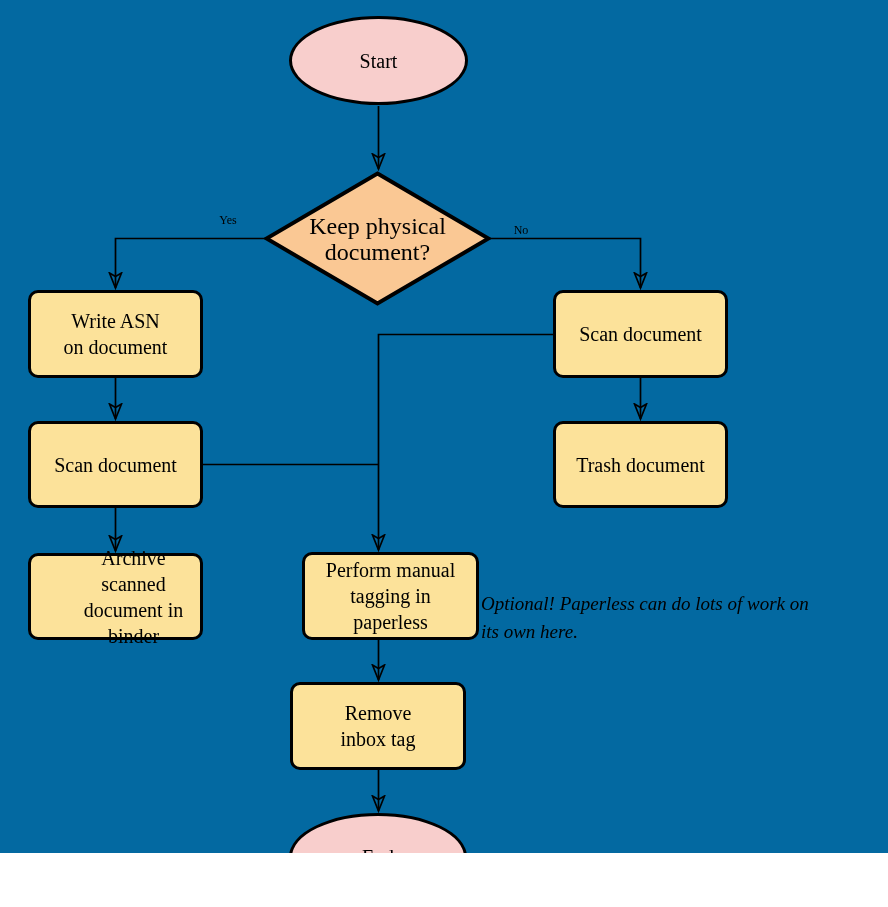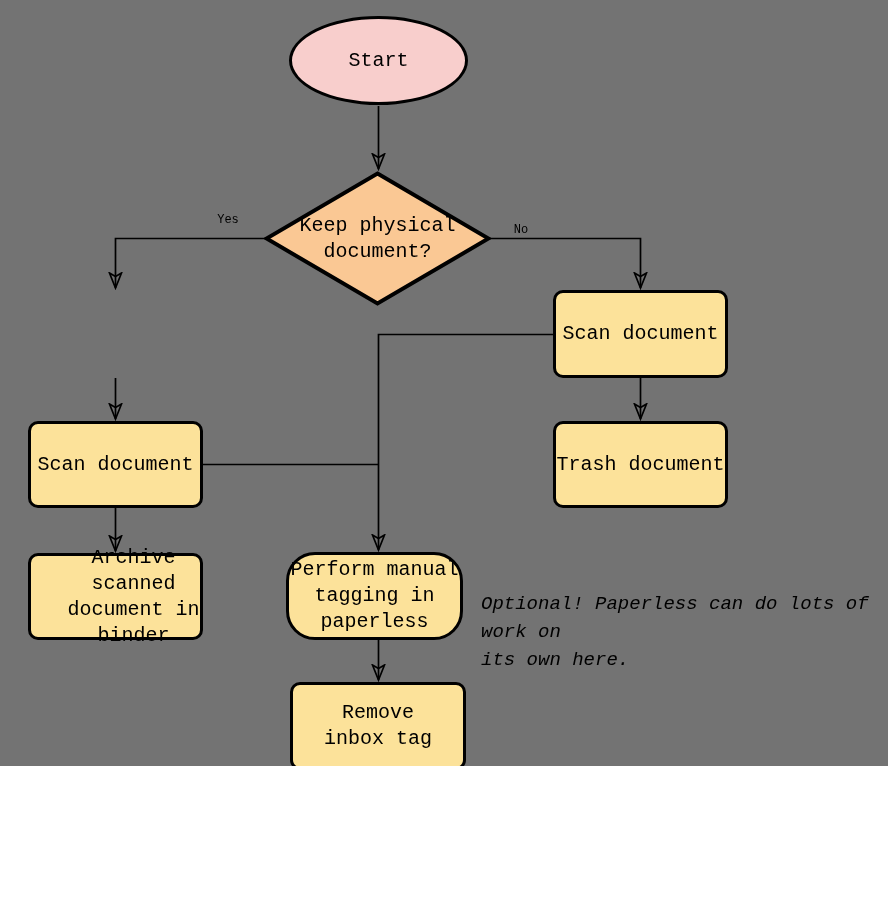"Start" .canvas { background: #737373 -> #0369a1; font-family: Liberation Mono, monospace -> Liberation Serif, serif; height: 766px -> 853px }
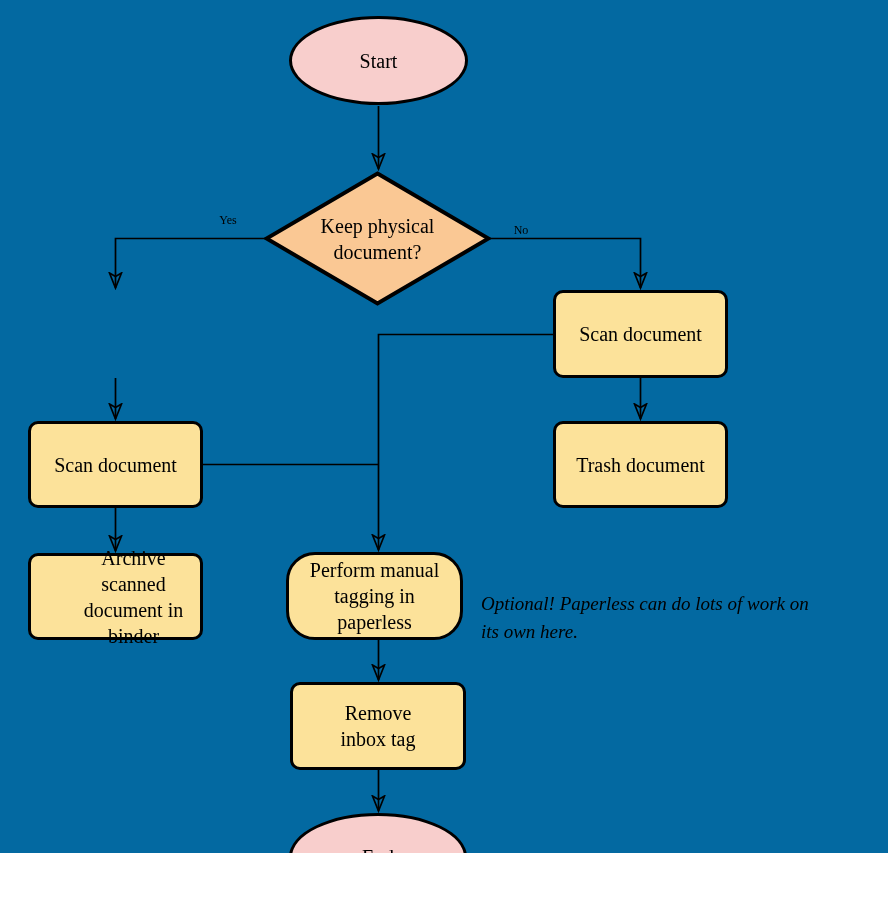"Keep physical" #node-decision .label { font-size: 20px -> 24px }
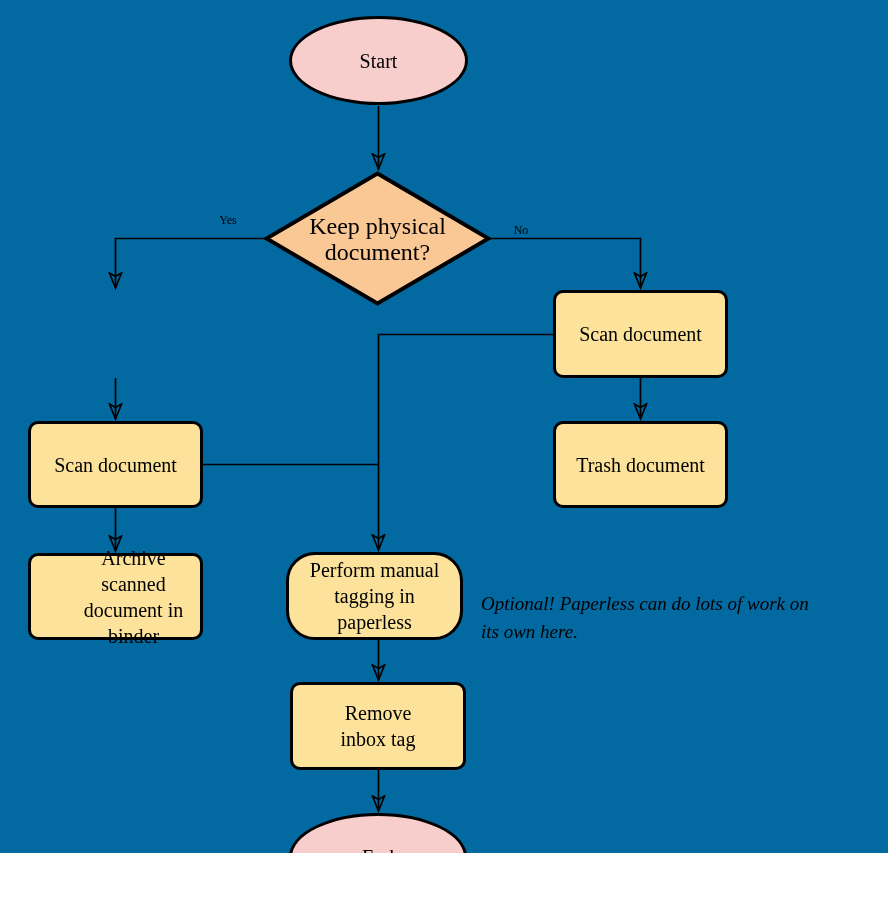"Write ASN" div.node { html: none -> <div> <span>Write ASN on document</span> </div> }
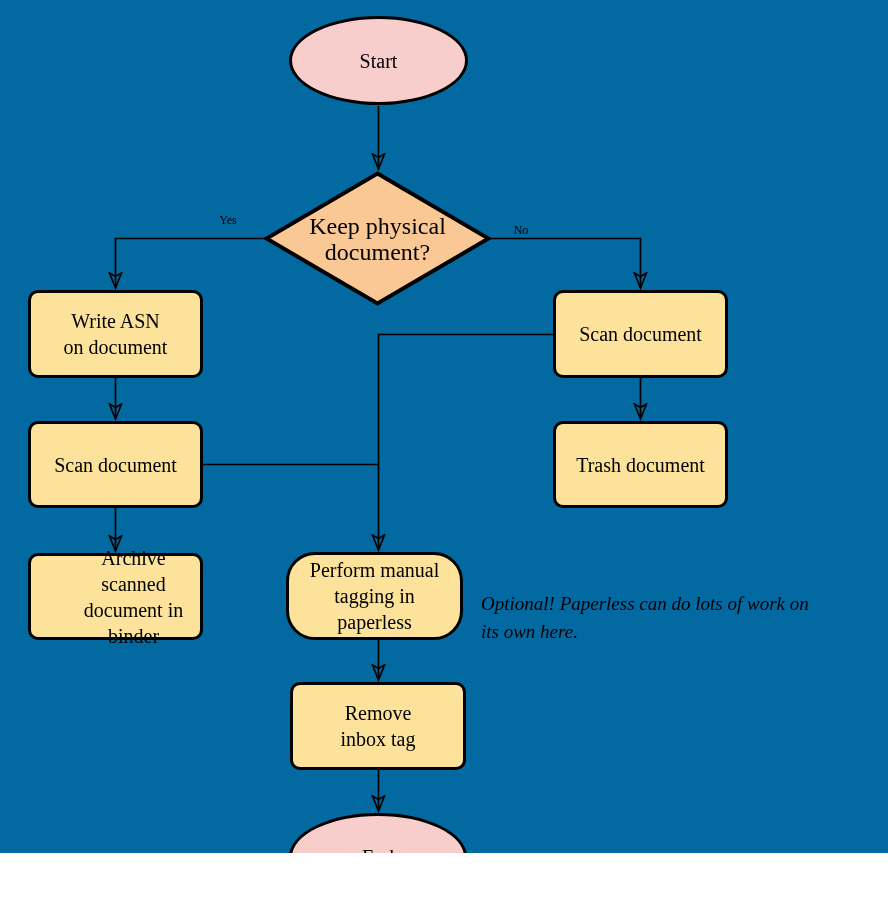"Perform manual" #node-tagging { border-radius: 29px -> none; left: 286px -> 302px }
